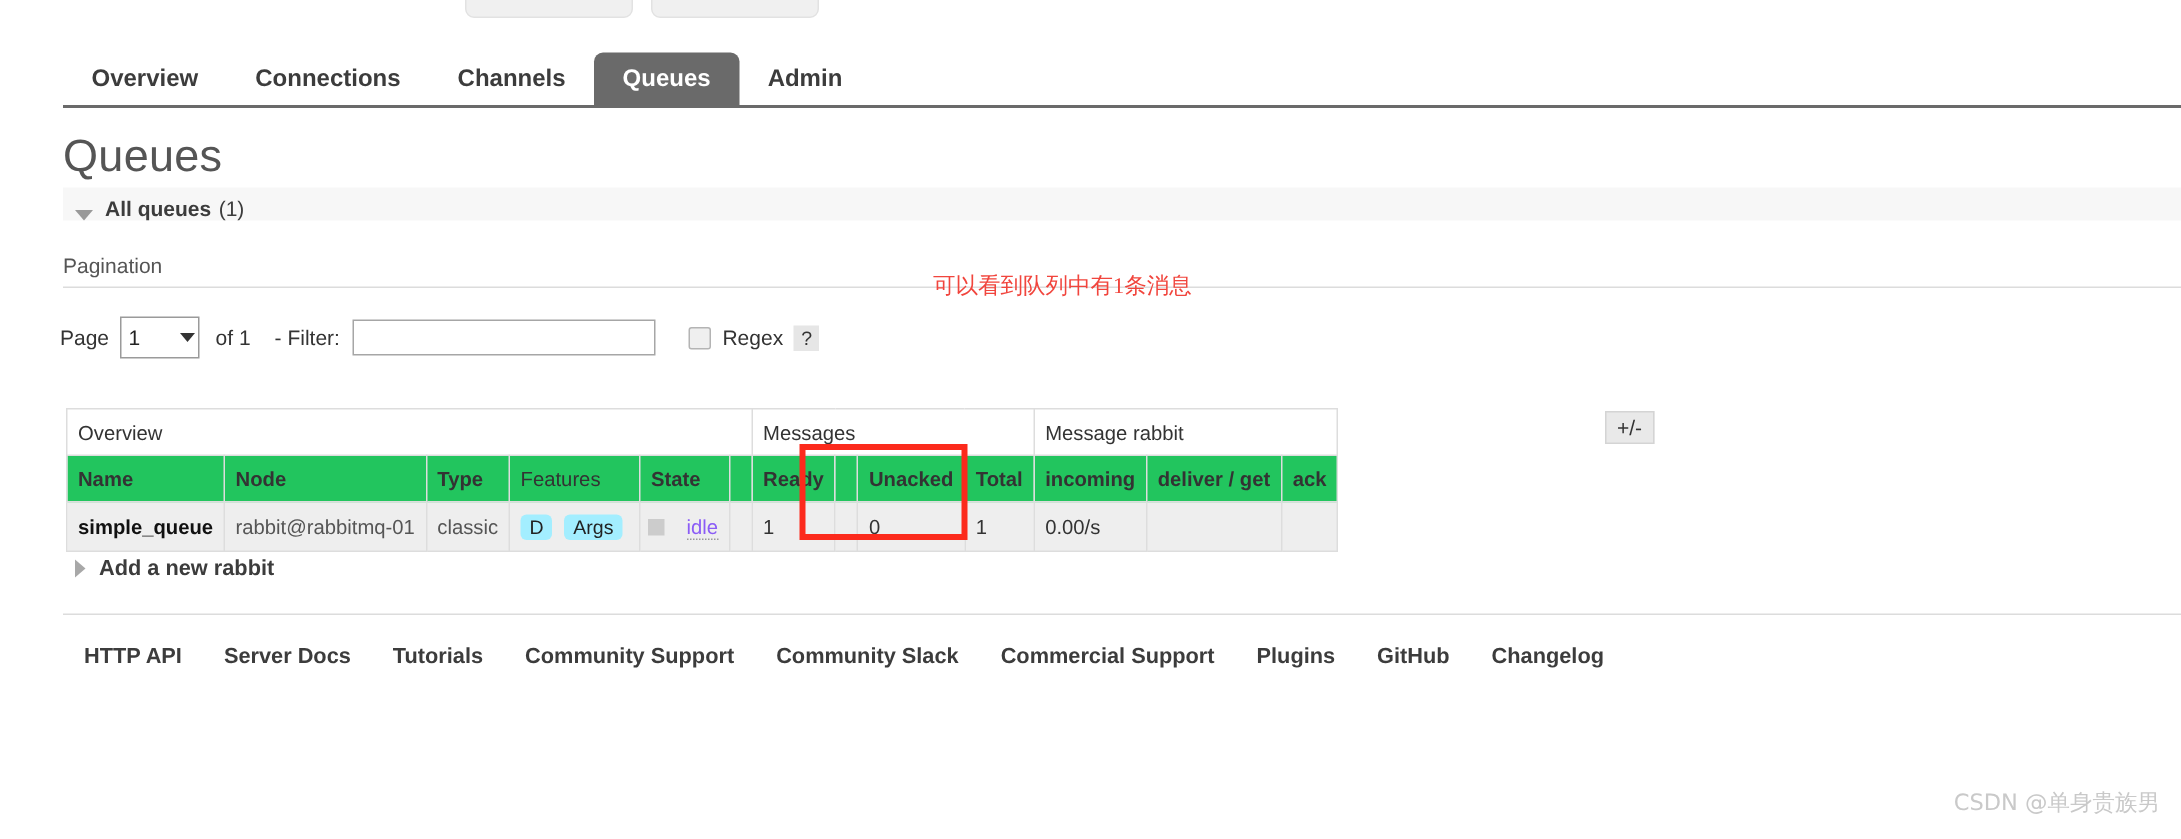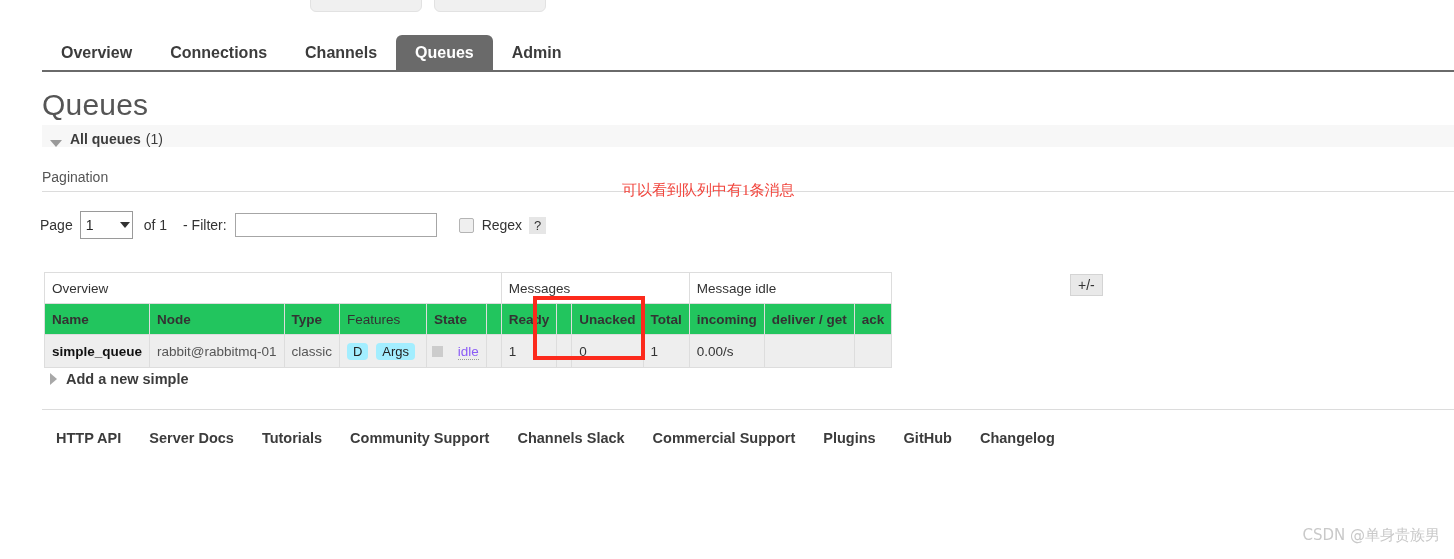"Message idle" th { text: idle -> rabbit }
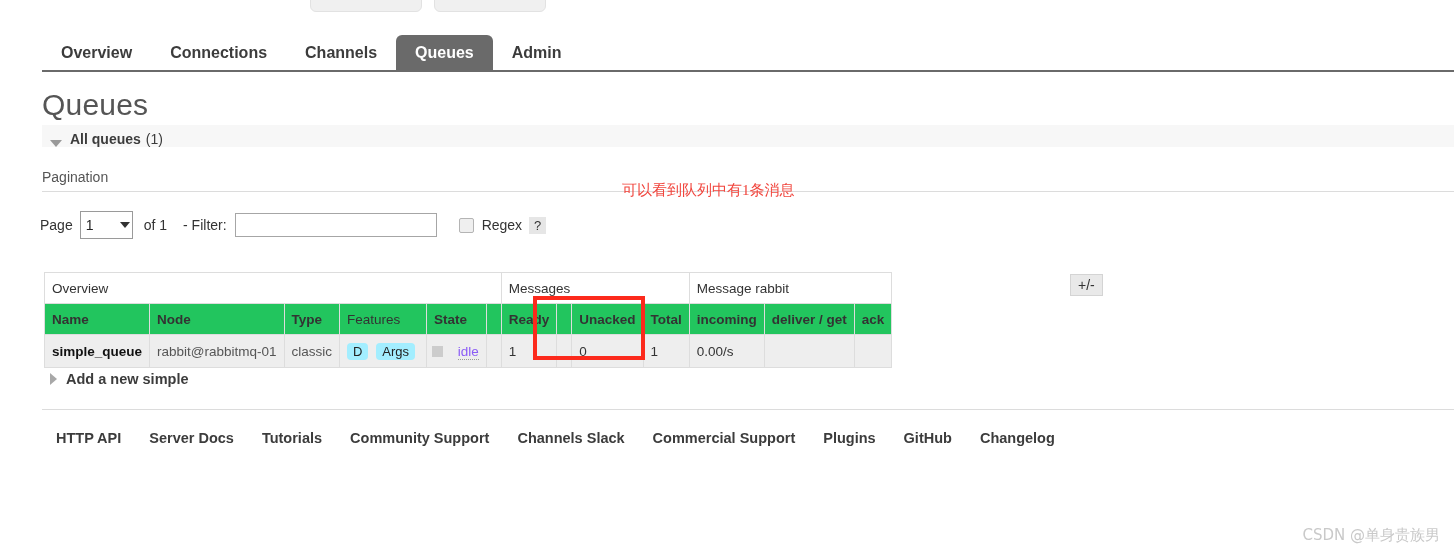"Add a new simple" span { text: simple -> rabbit }
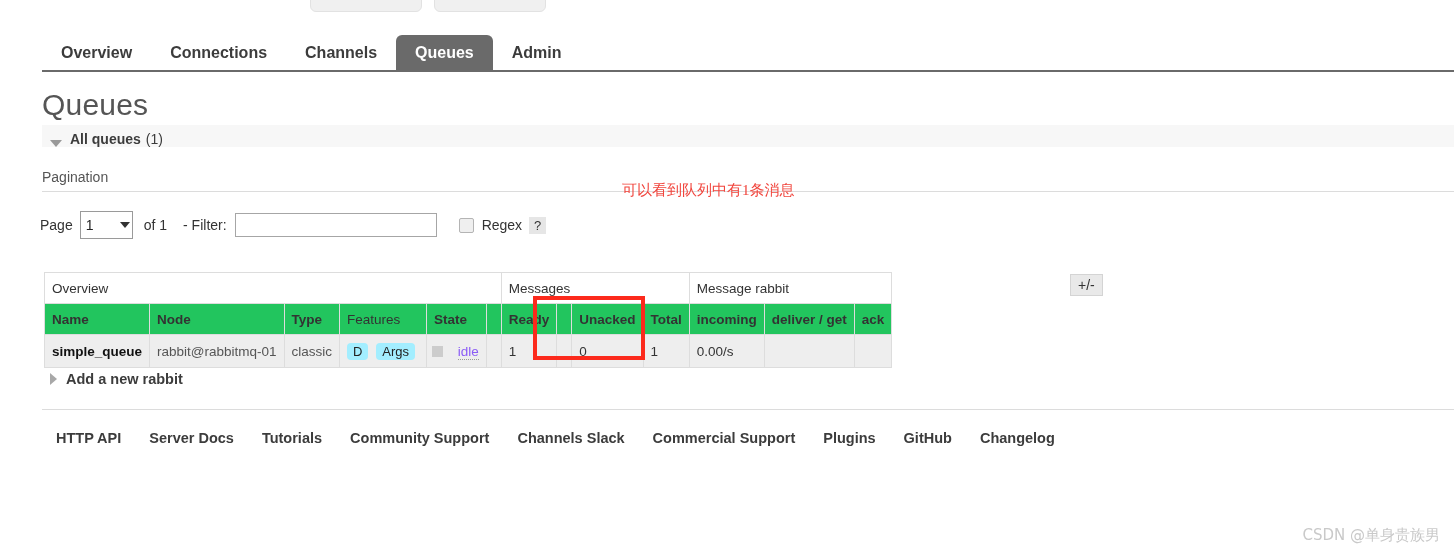"Channels Slack" span { text: Channels -> Community }
